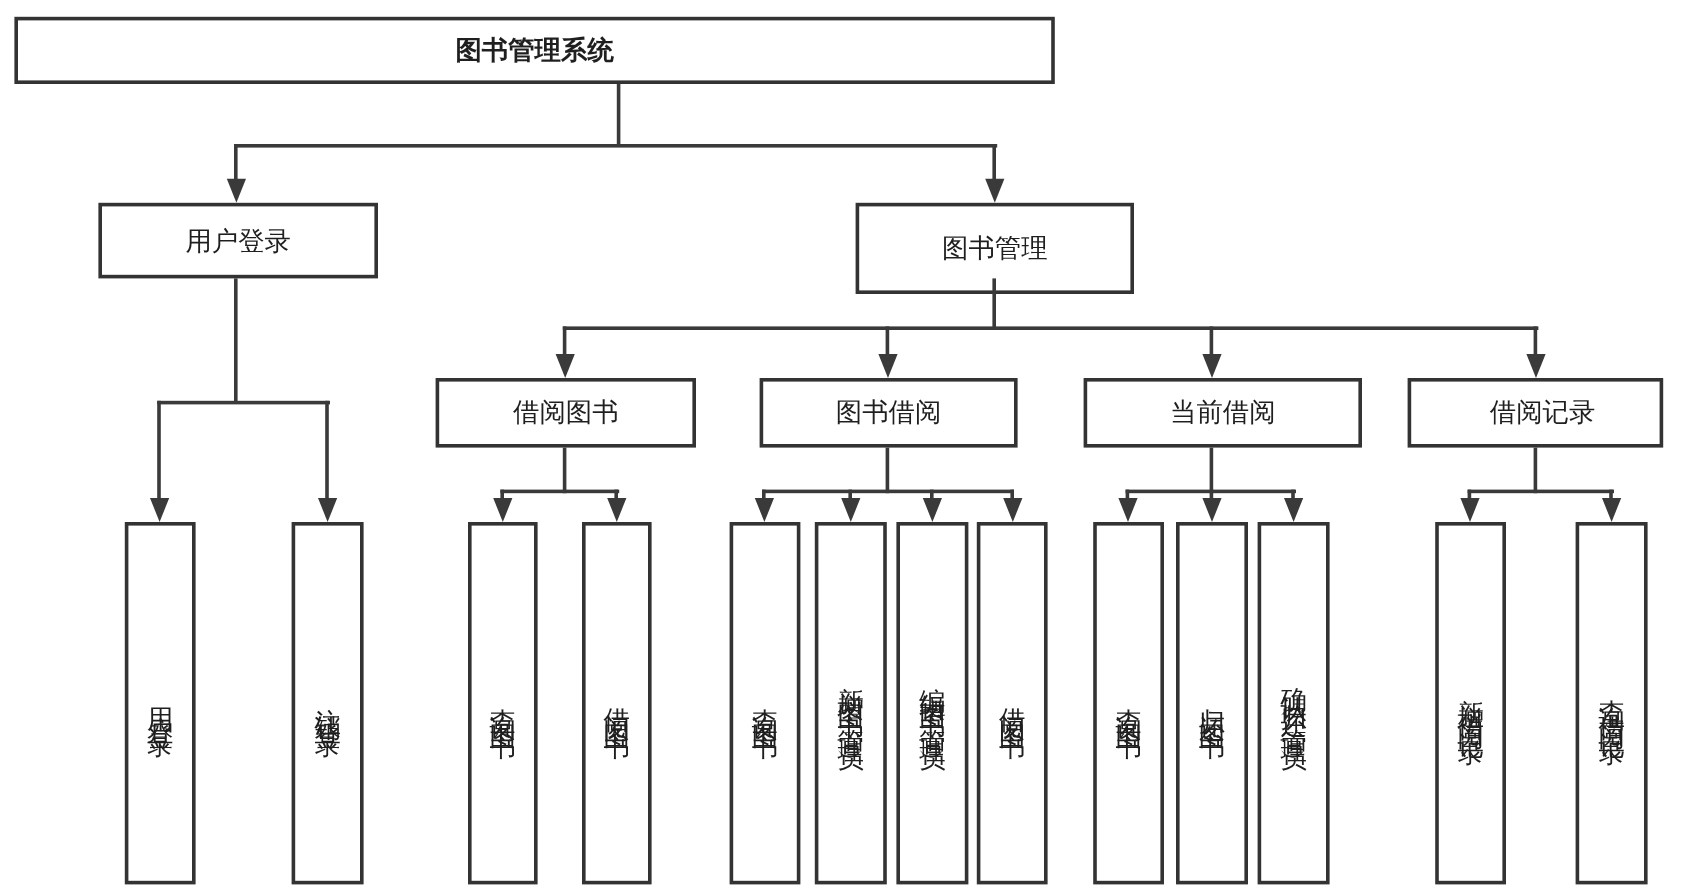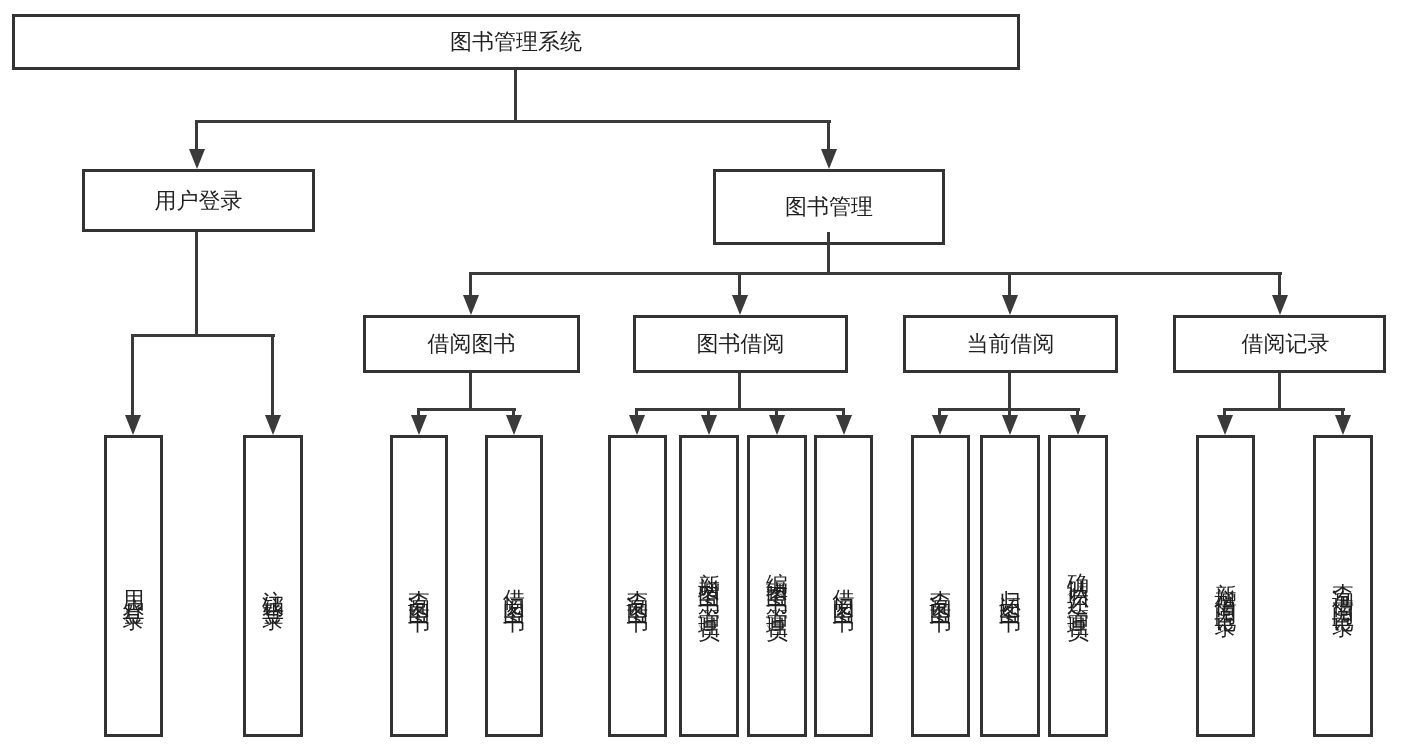"图书管理系统" div.node { font-weight: none -> bold; width: 1008px -> 867px }
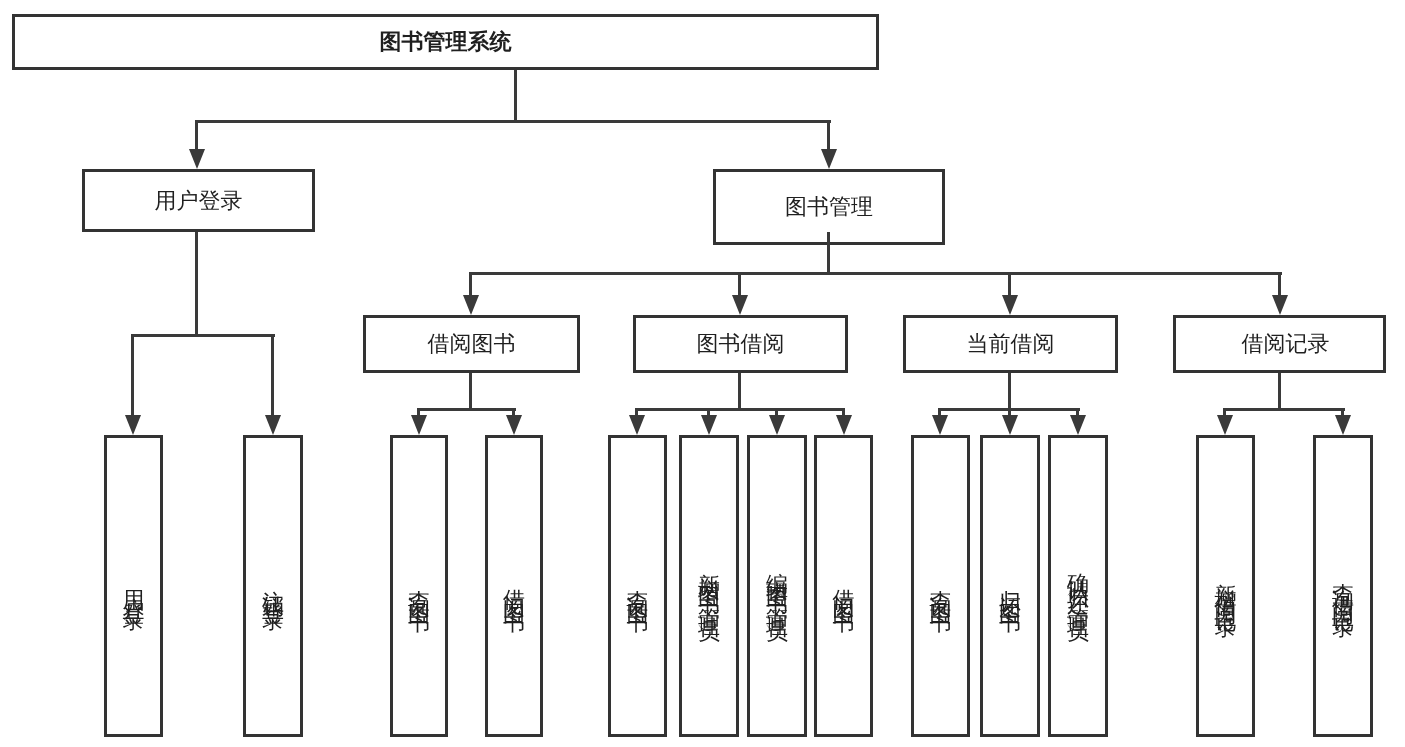"当前借阅" div.node { width: 215px -> 232px }
